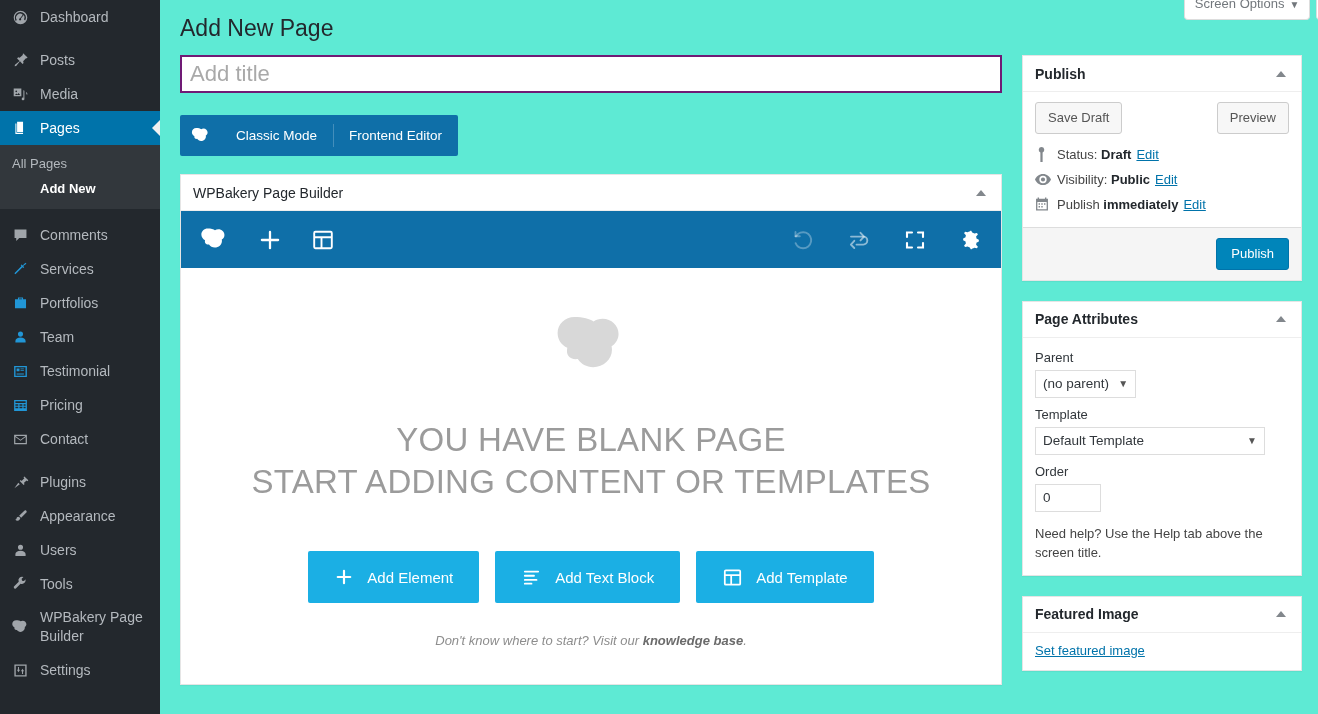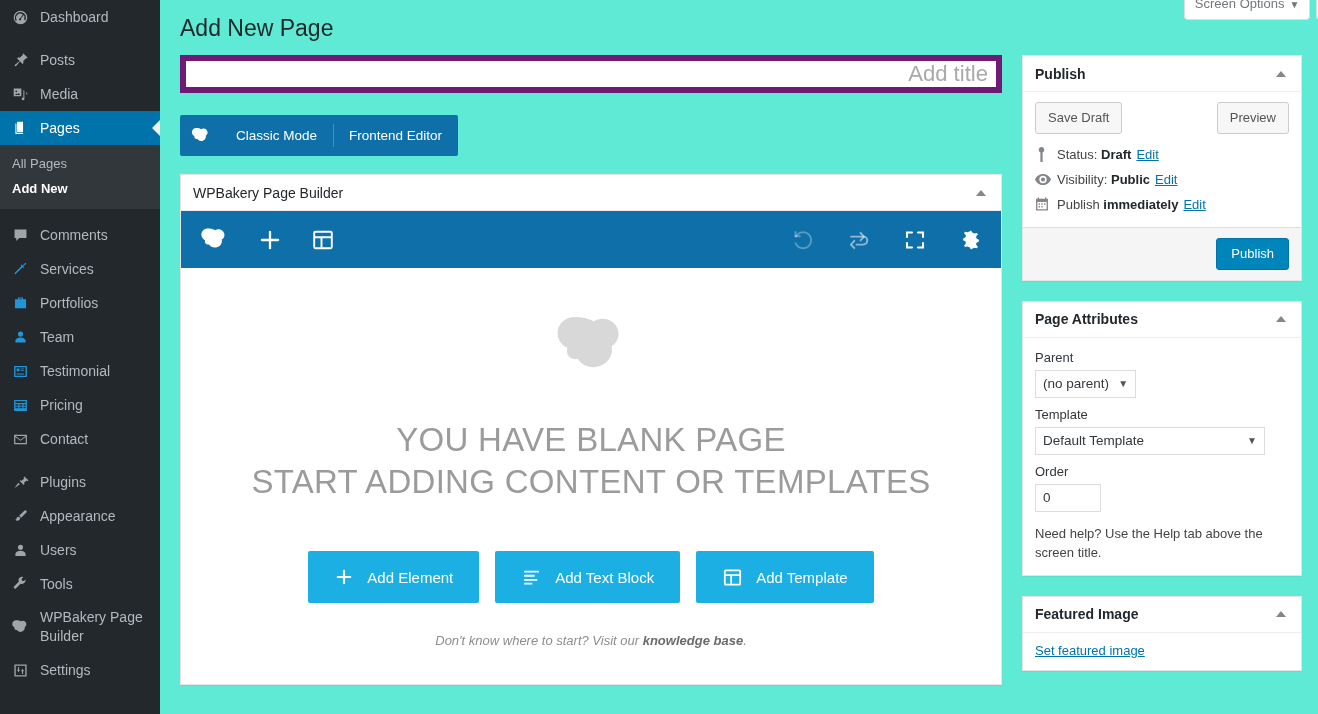"Add title" .title-field { border: 6px solid #701a75 -> 2px solid #701a75; text-align: right -> none }
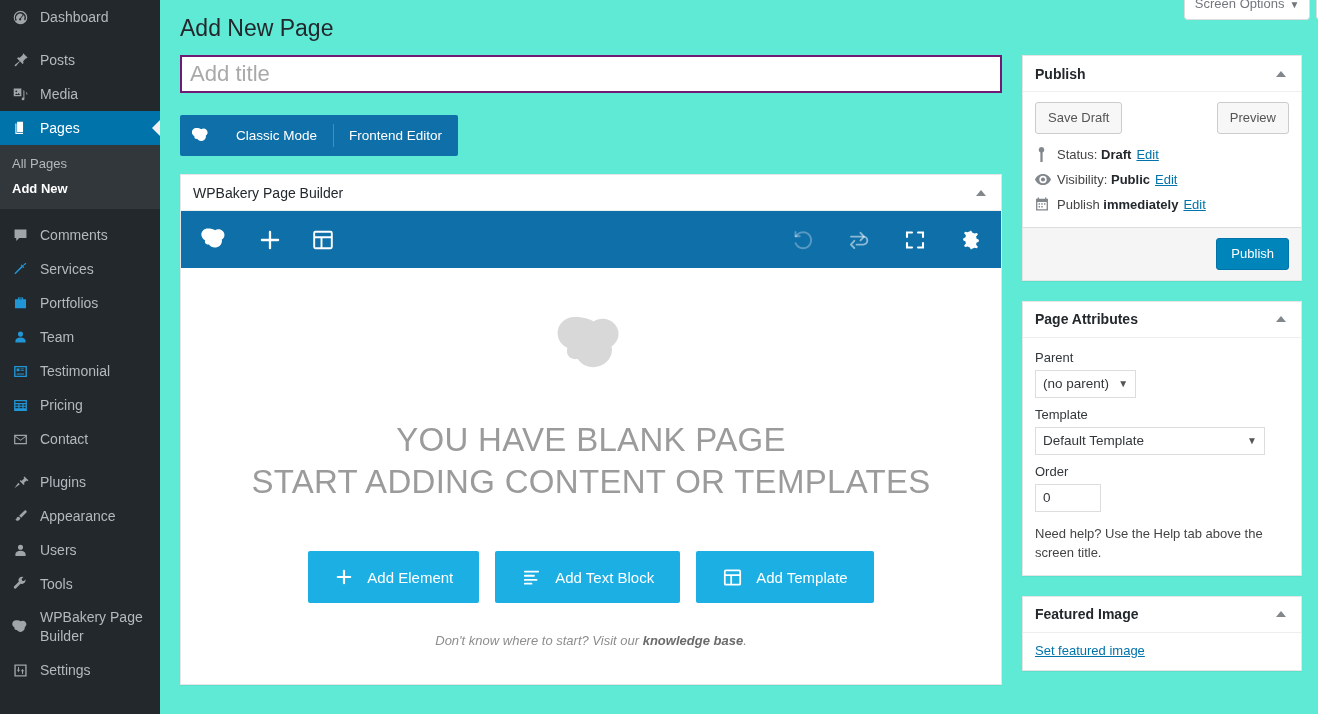"Add New" .submenu .sub-item.current { margin-left: none -> 28px }
